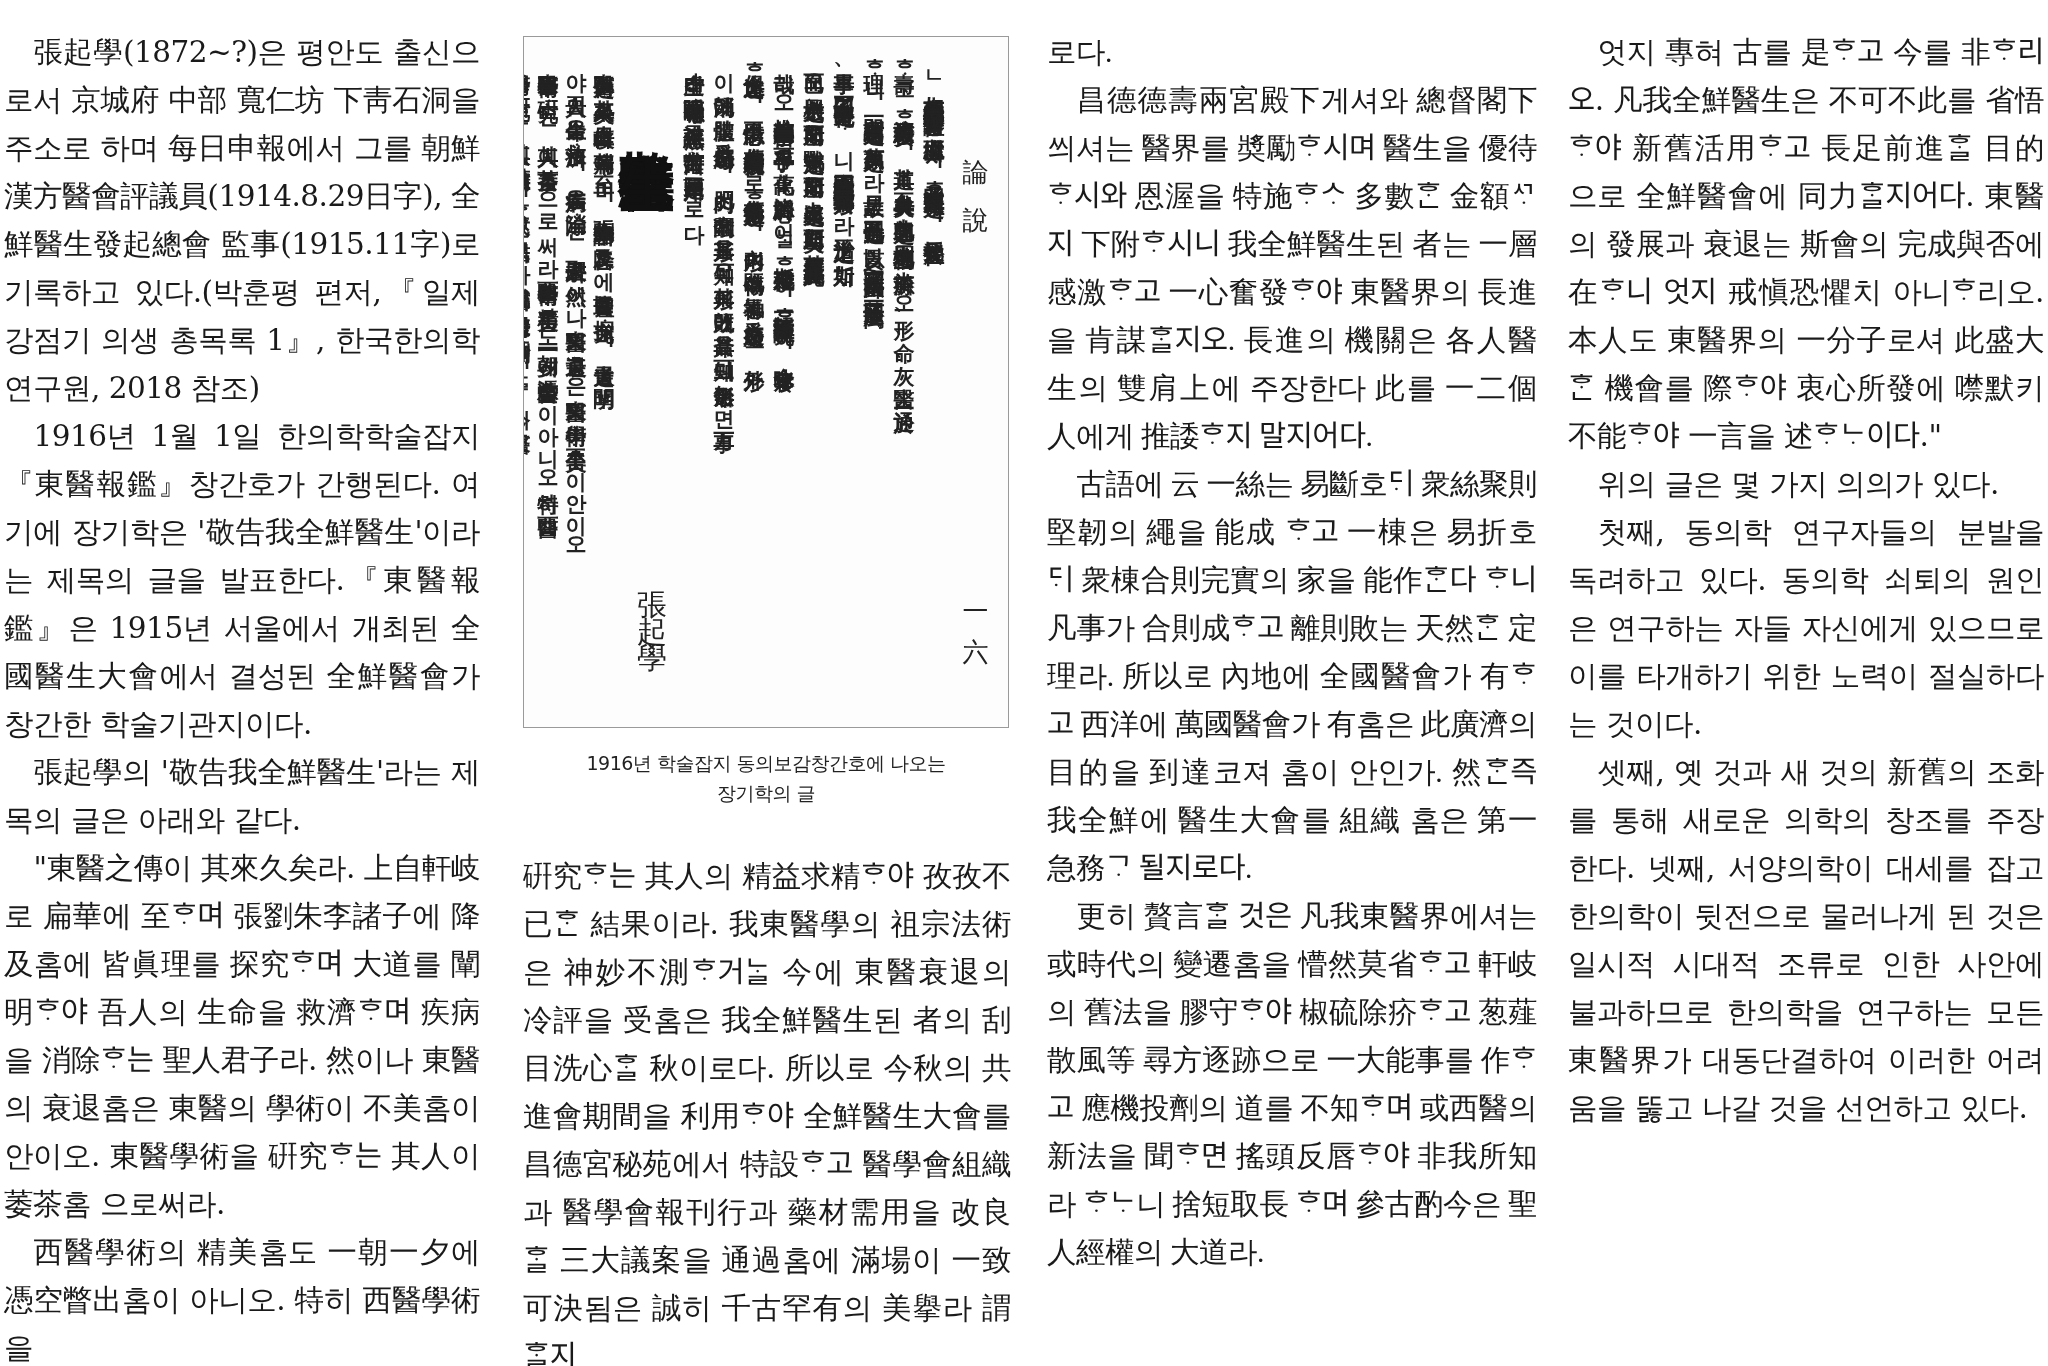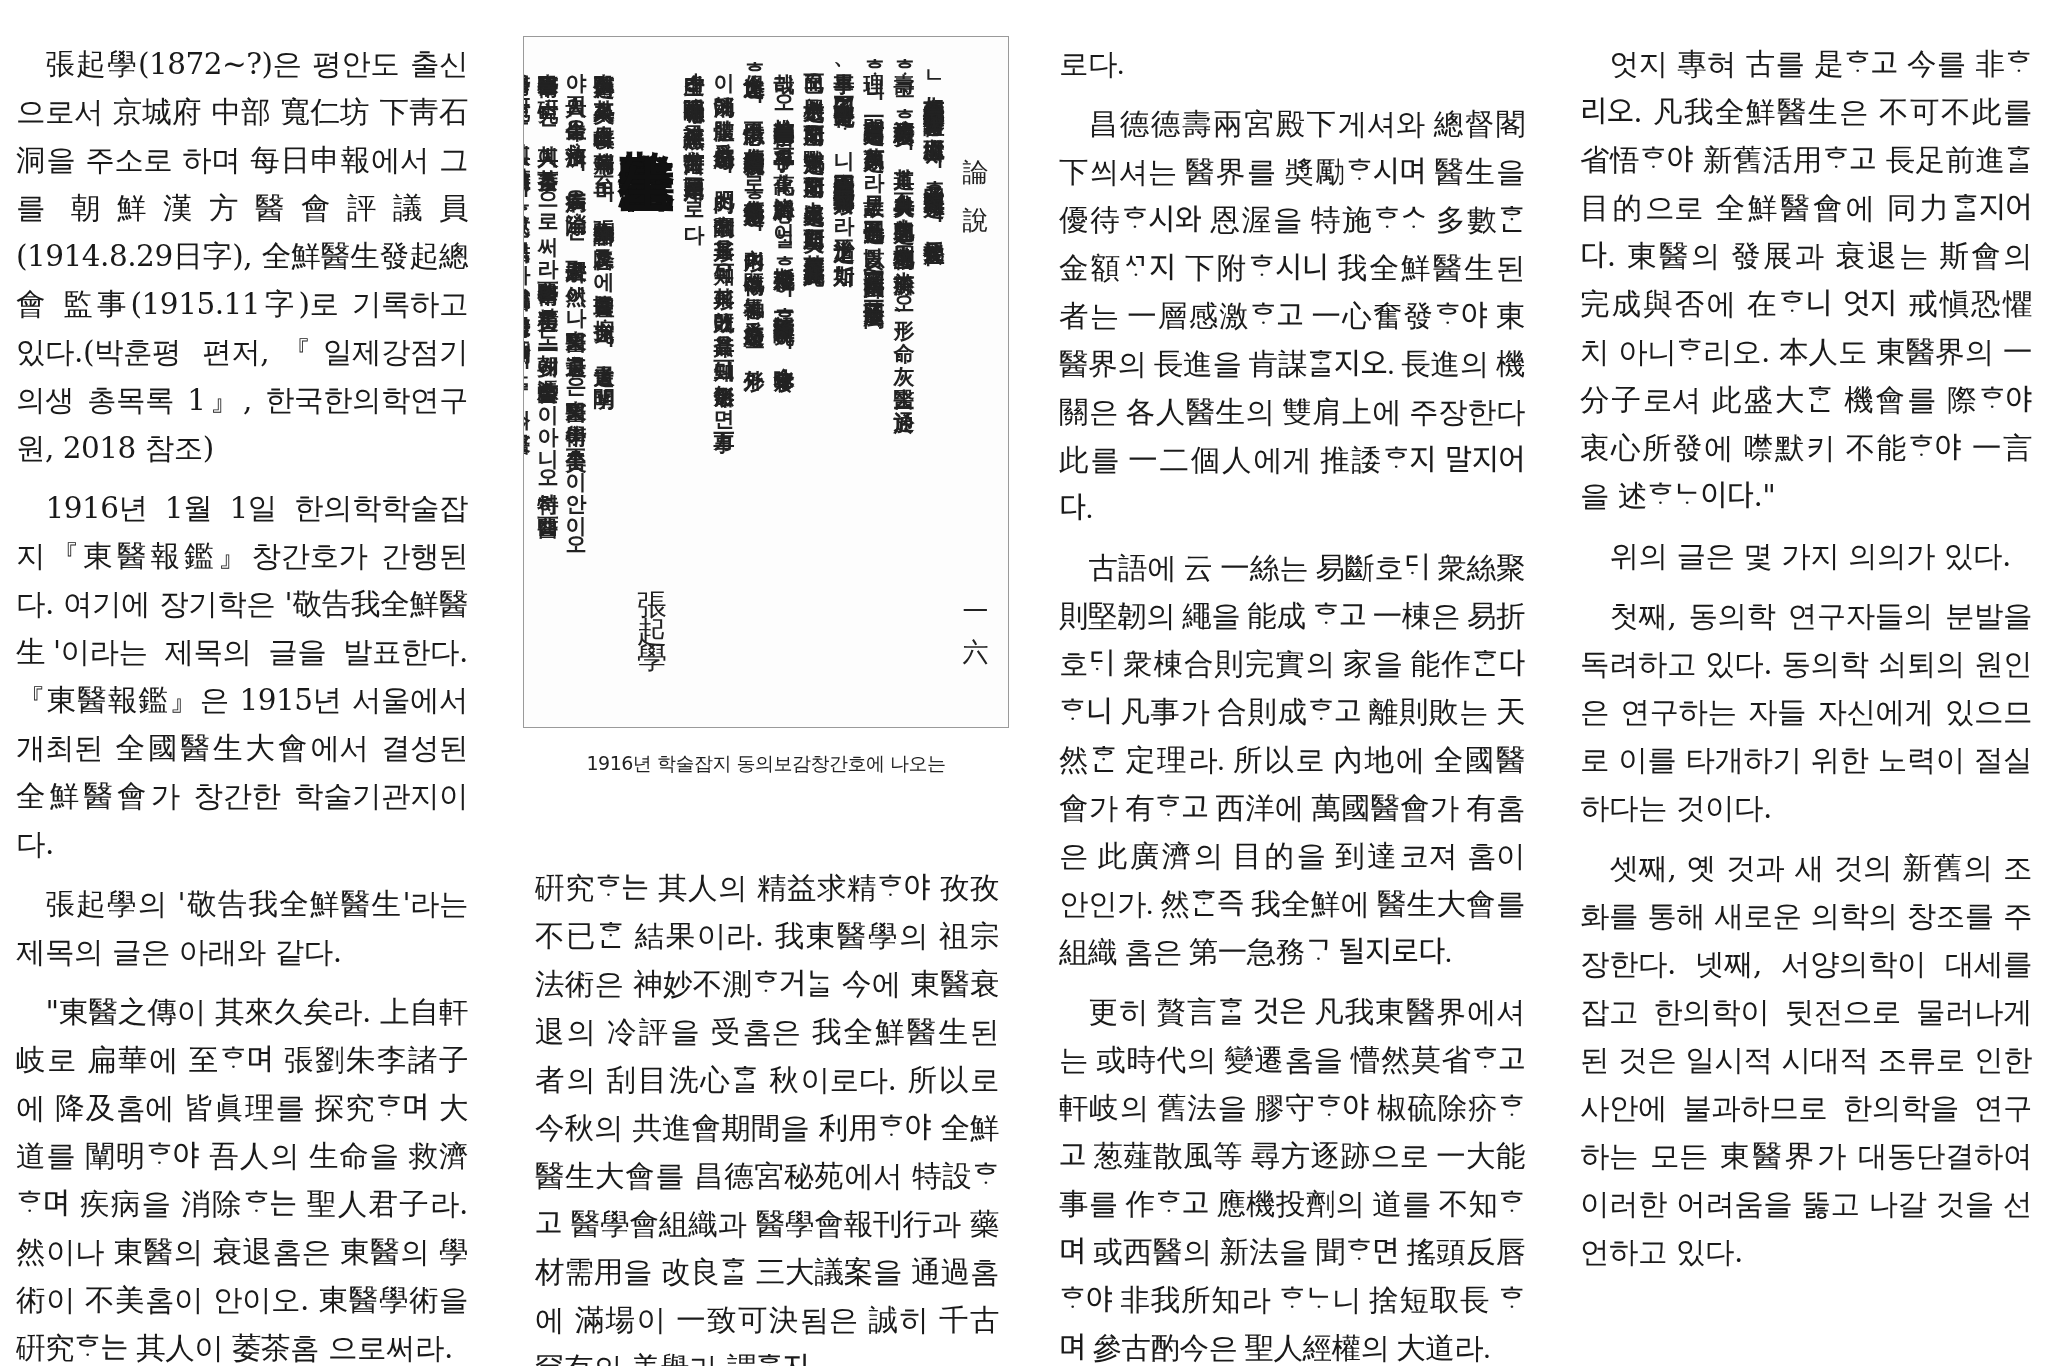"張起學(1872~?)은 평안도 출신으로서 京城府 中部" .col p { margin: 12px -> 0 }
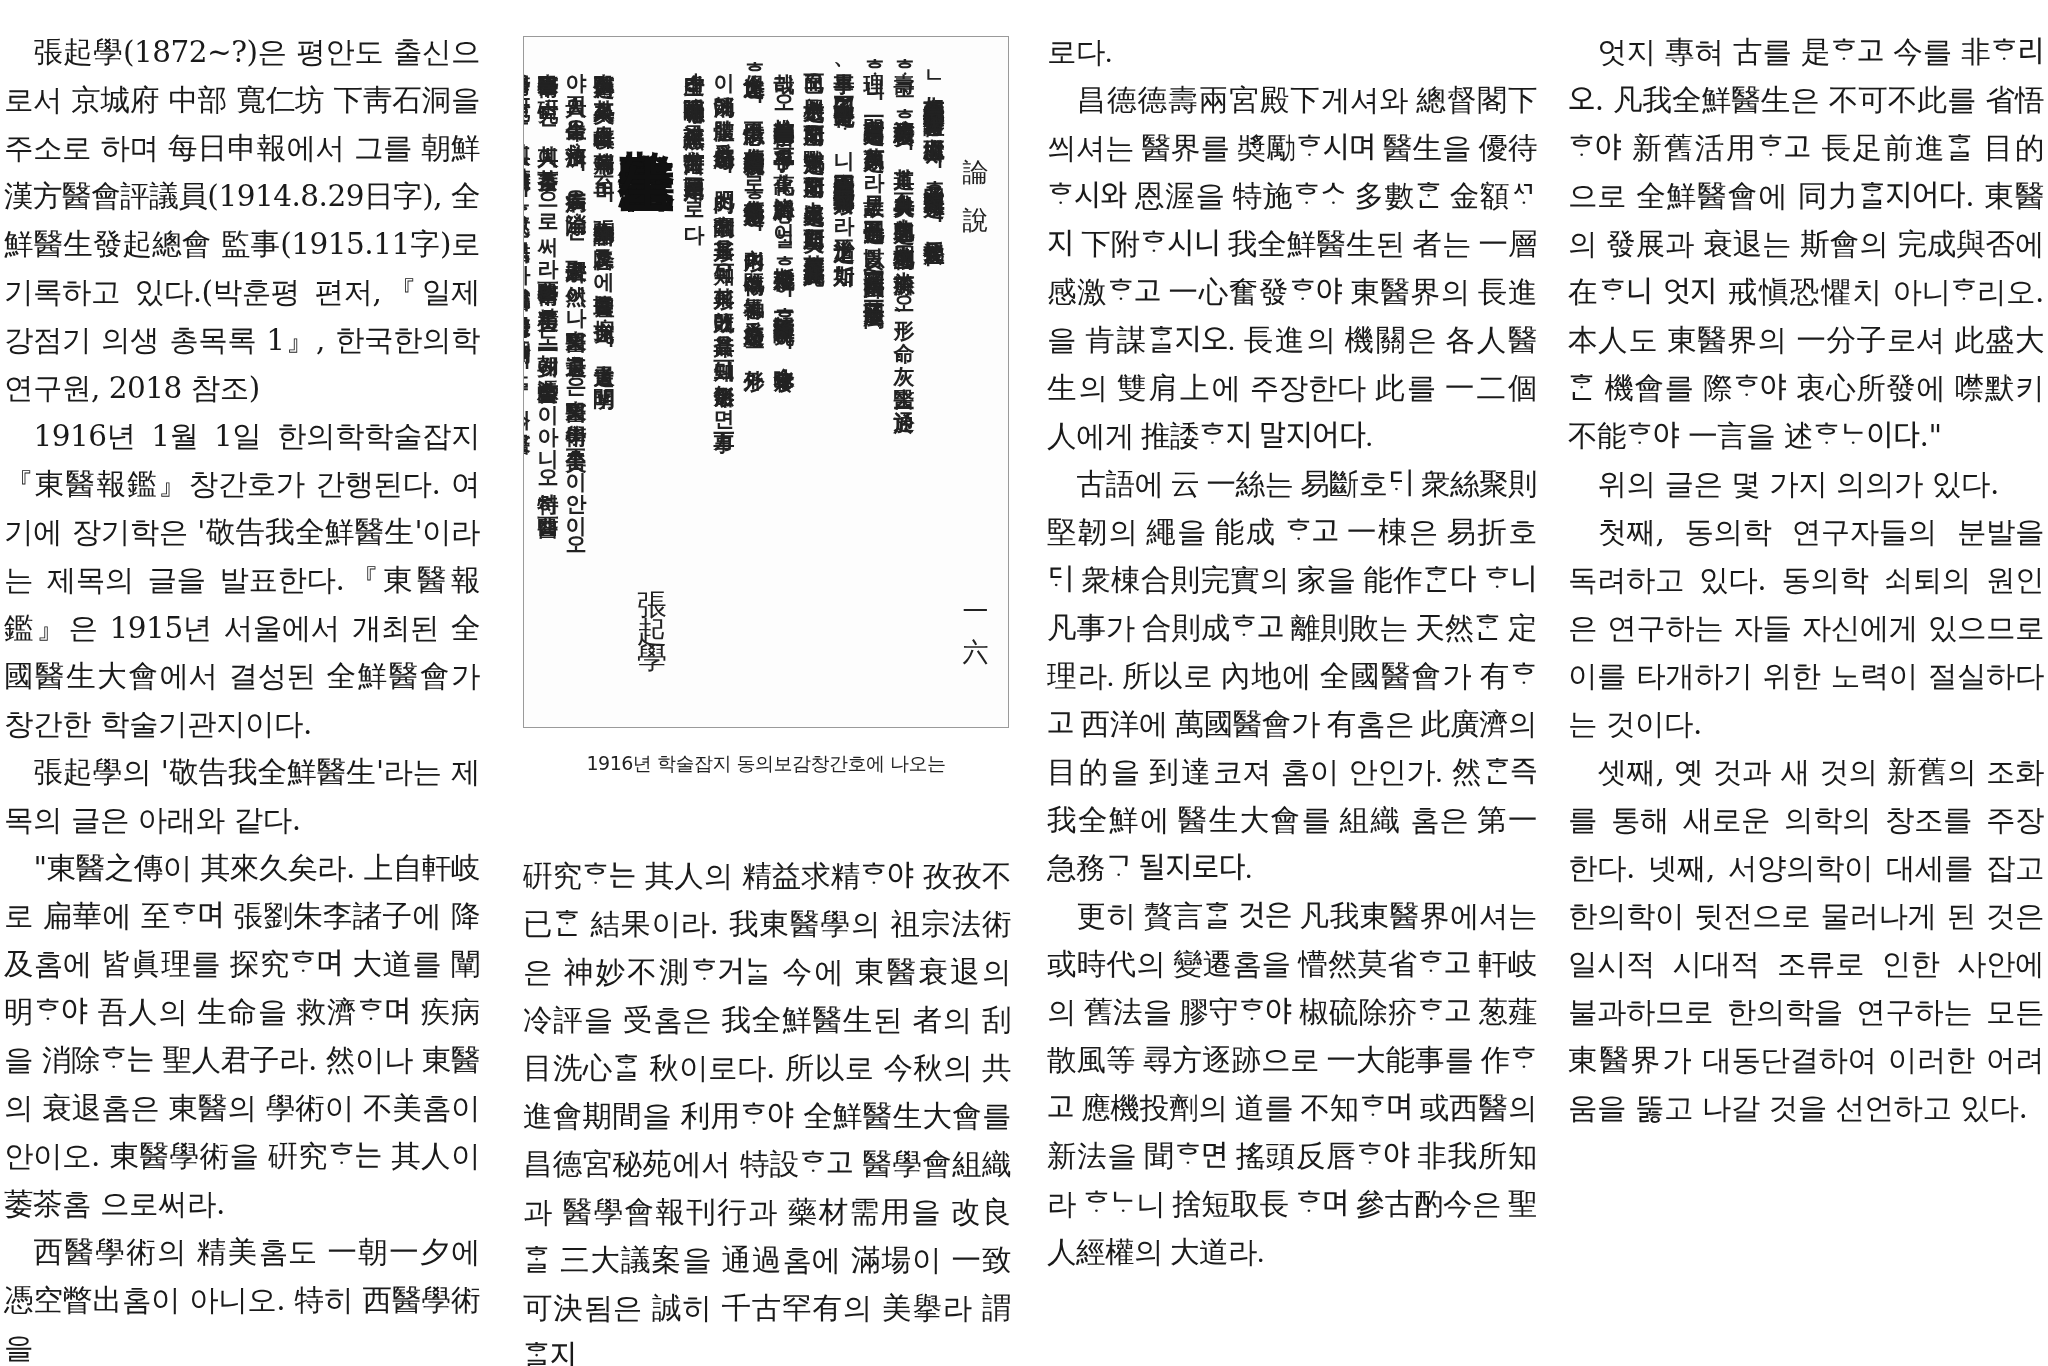"장기학의 글" div { html: none -> <div>장기학의 글</div> }
